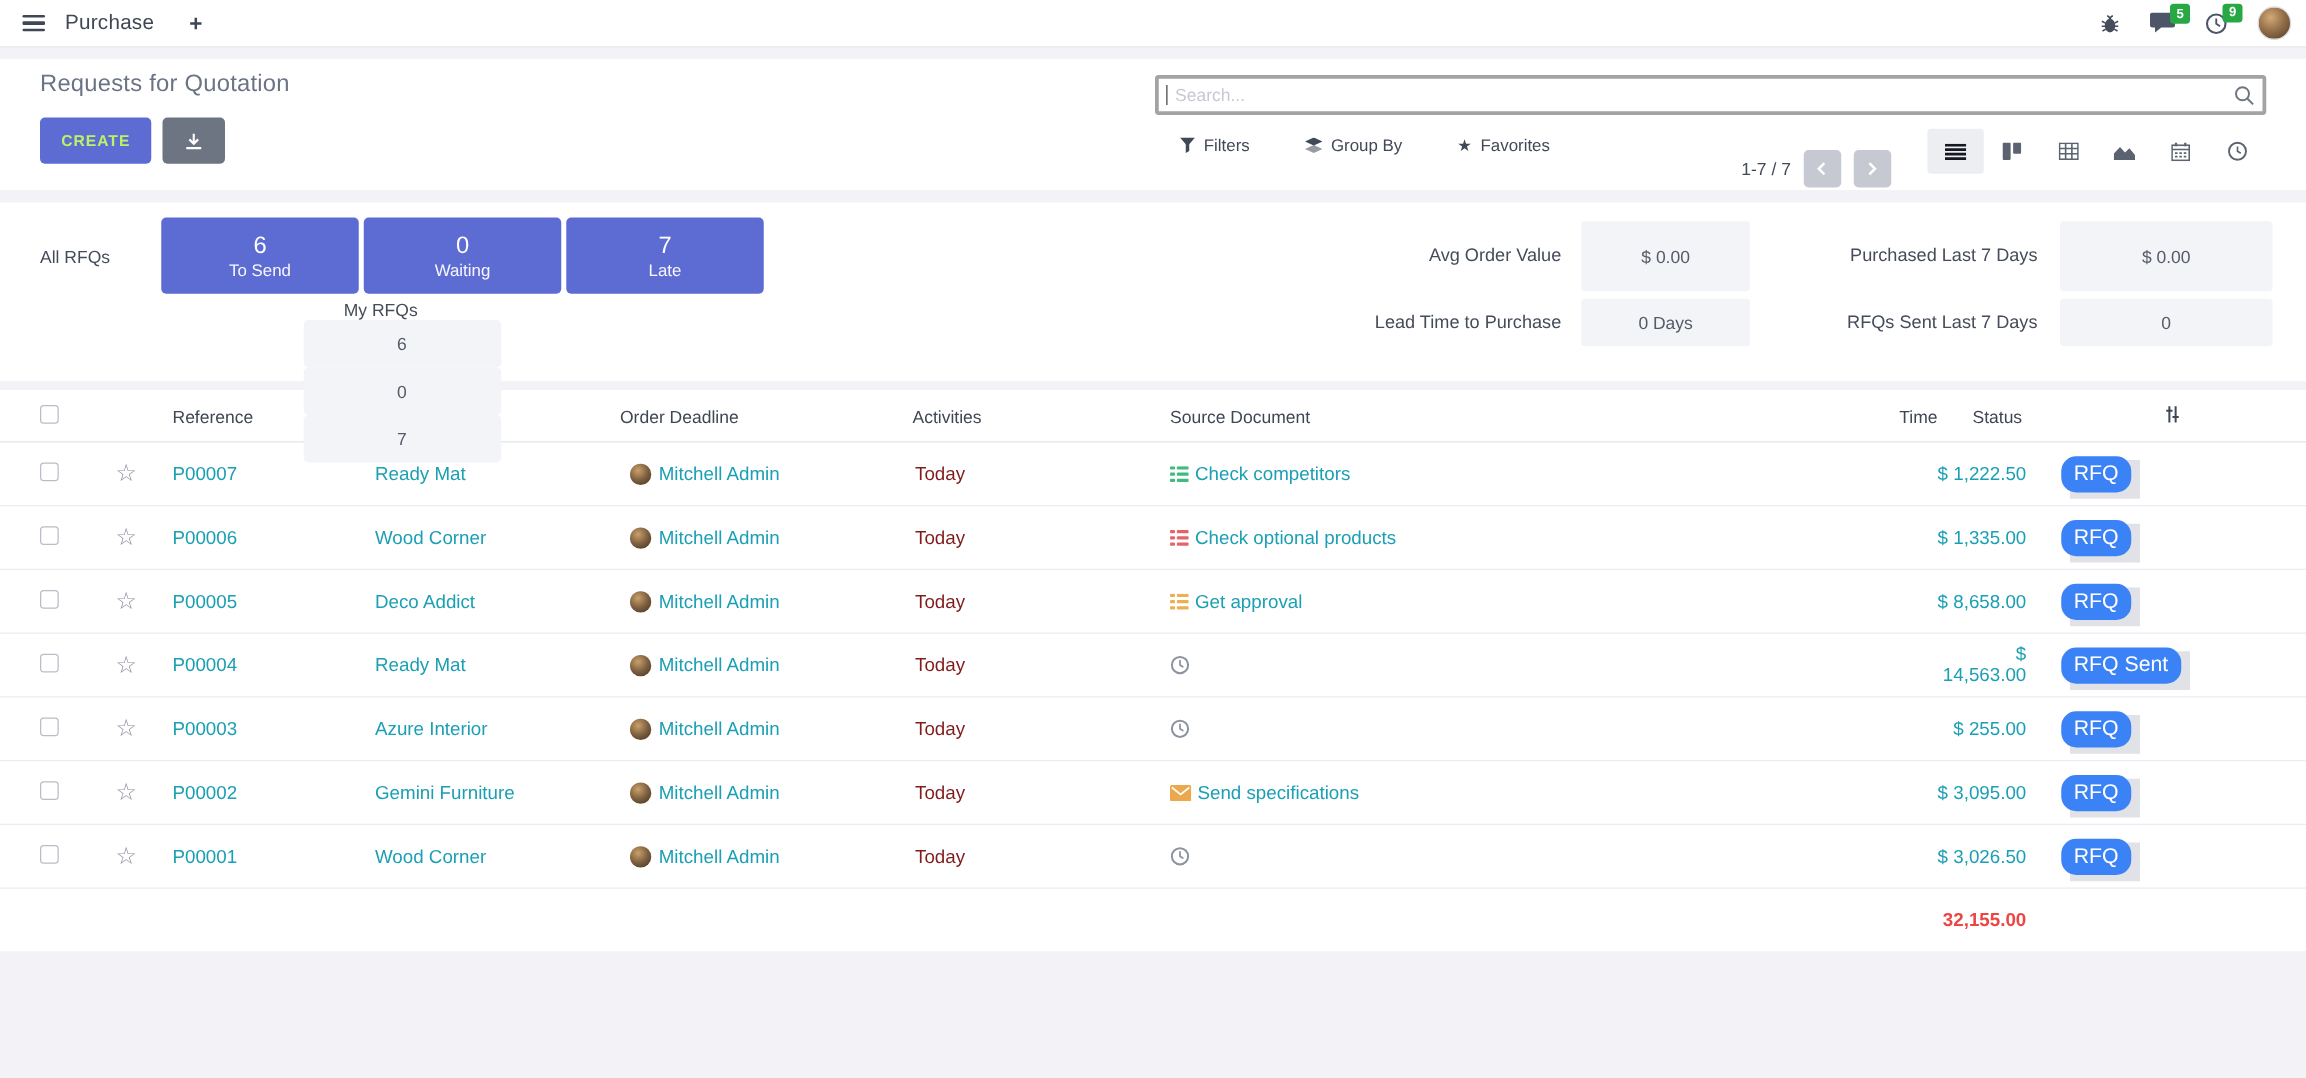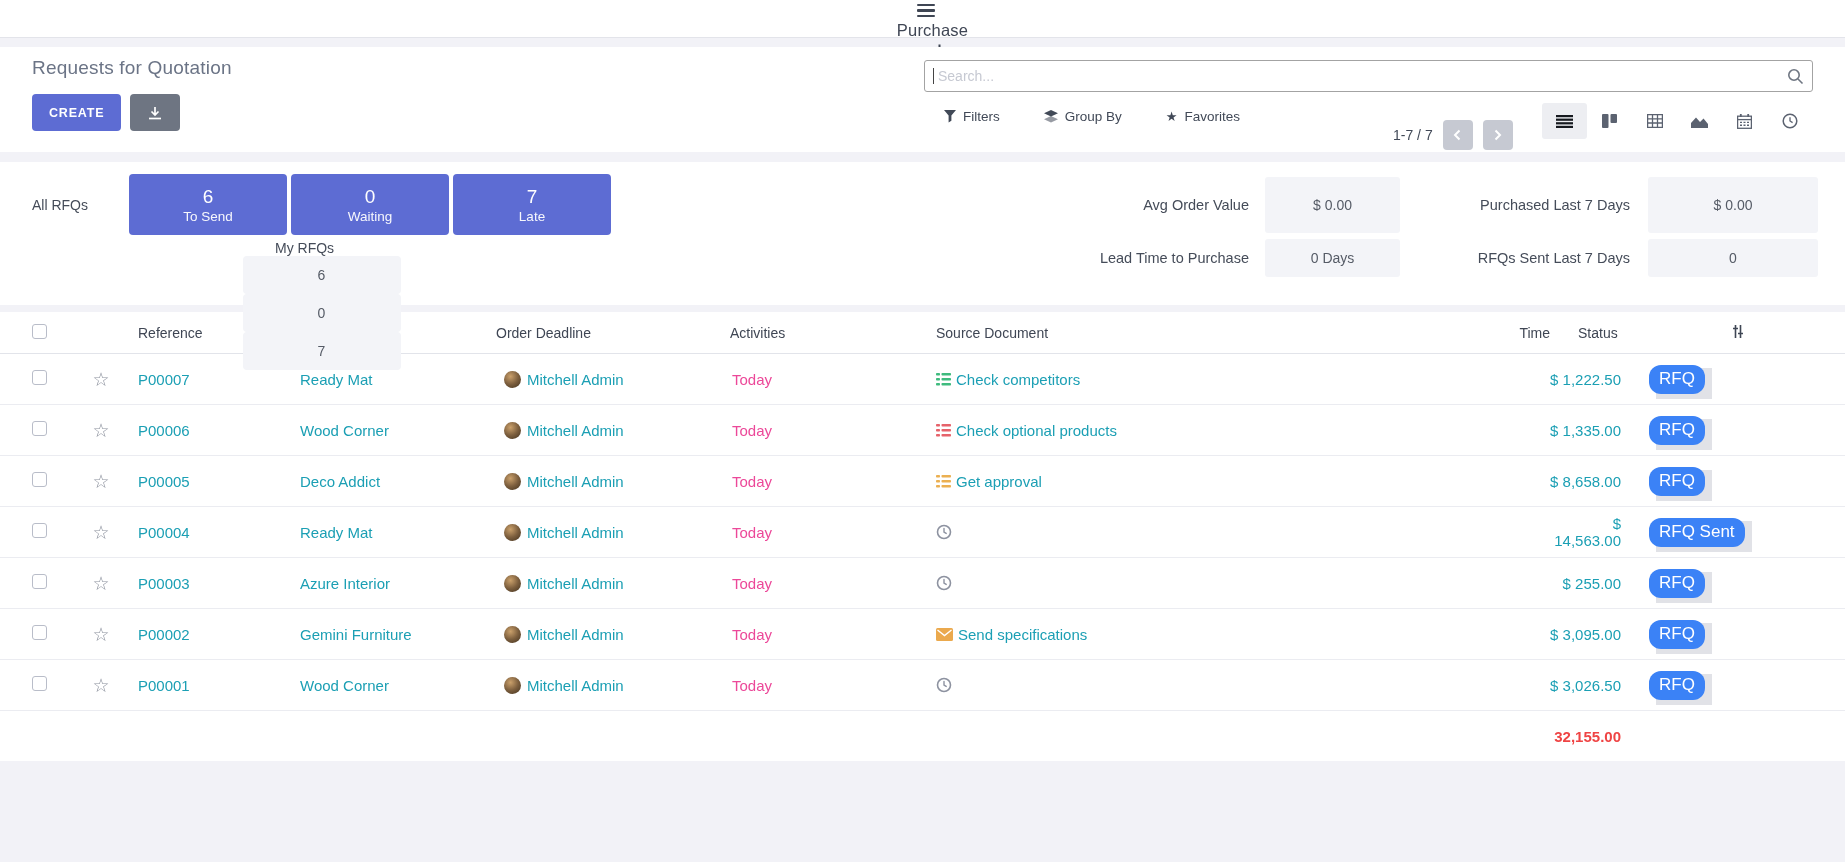"Purchase" .navbar { flex-direction: column -> none }
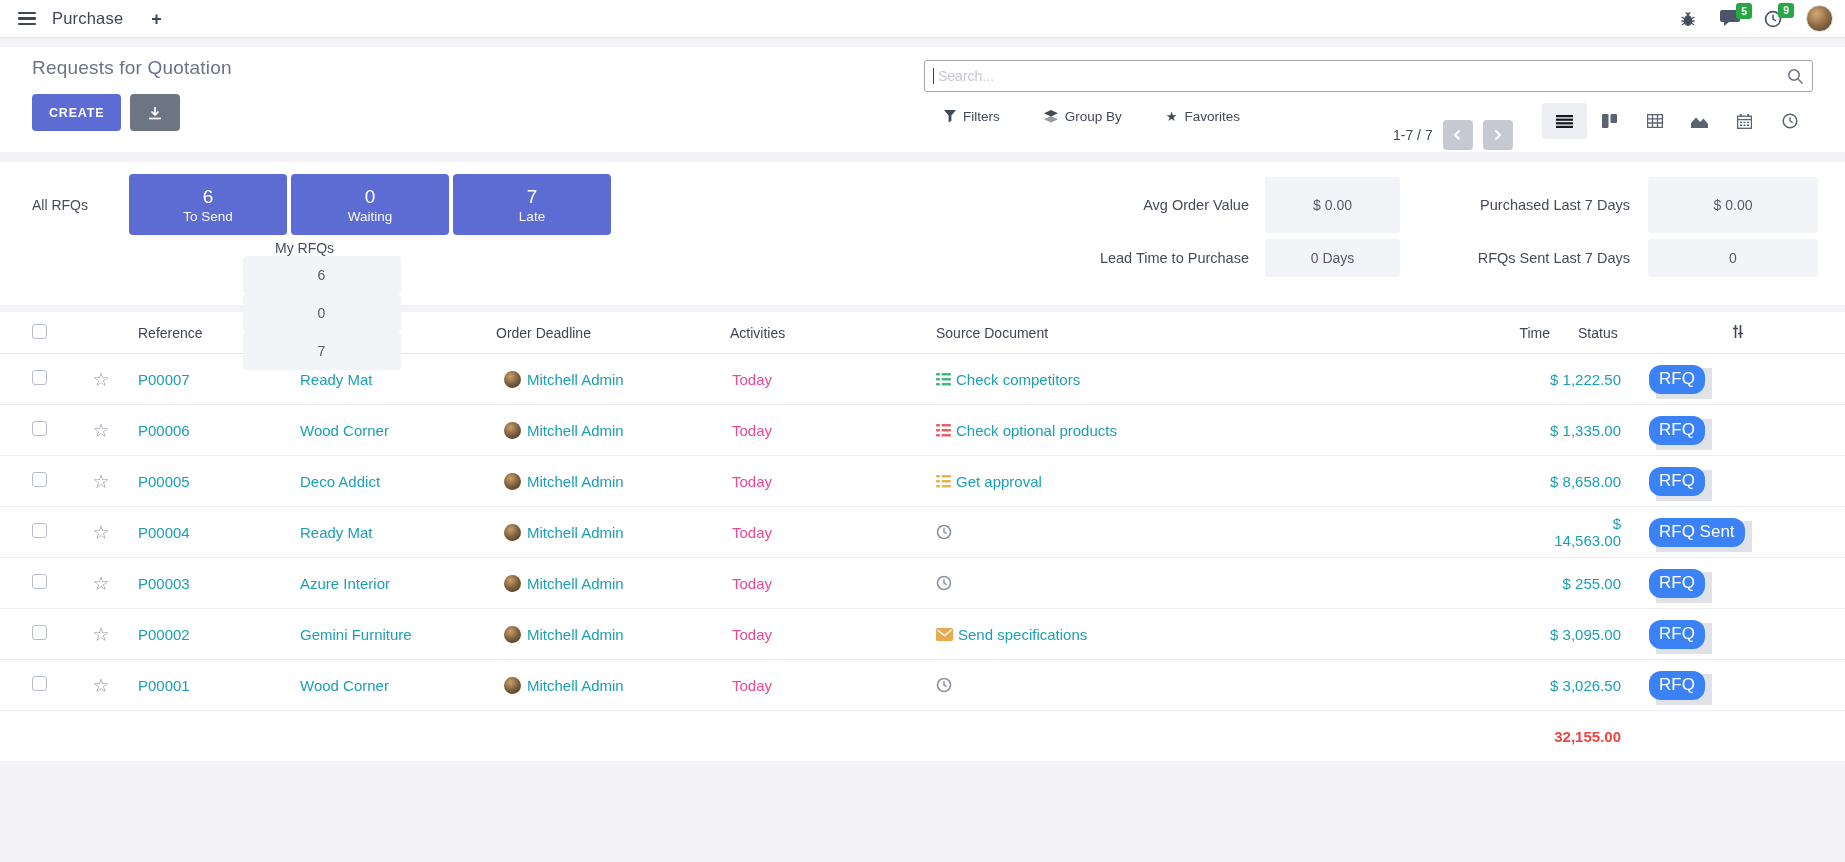"Search..." .search-wrap input { border: 1px solid #a3a3a3 -> 3px solid #a3a3a3 }
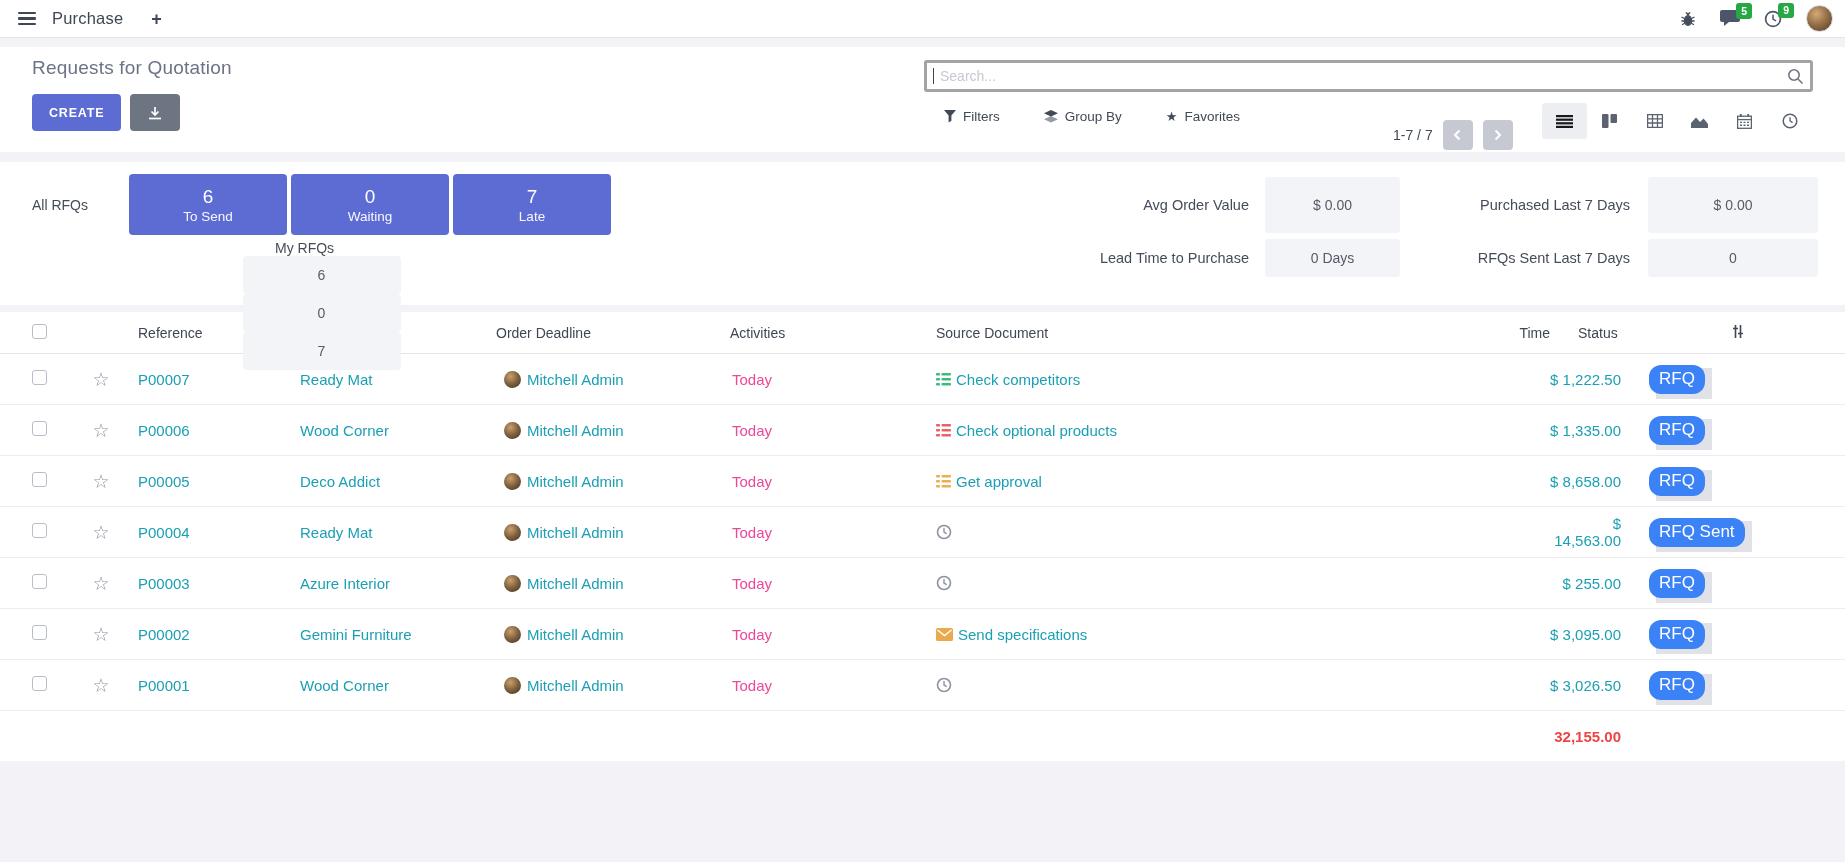"CREATE" .btn-create { color: #ffffff -> #bef264 }
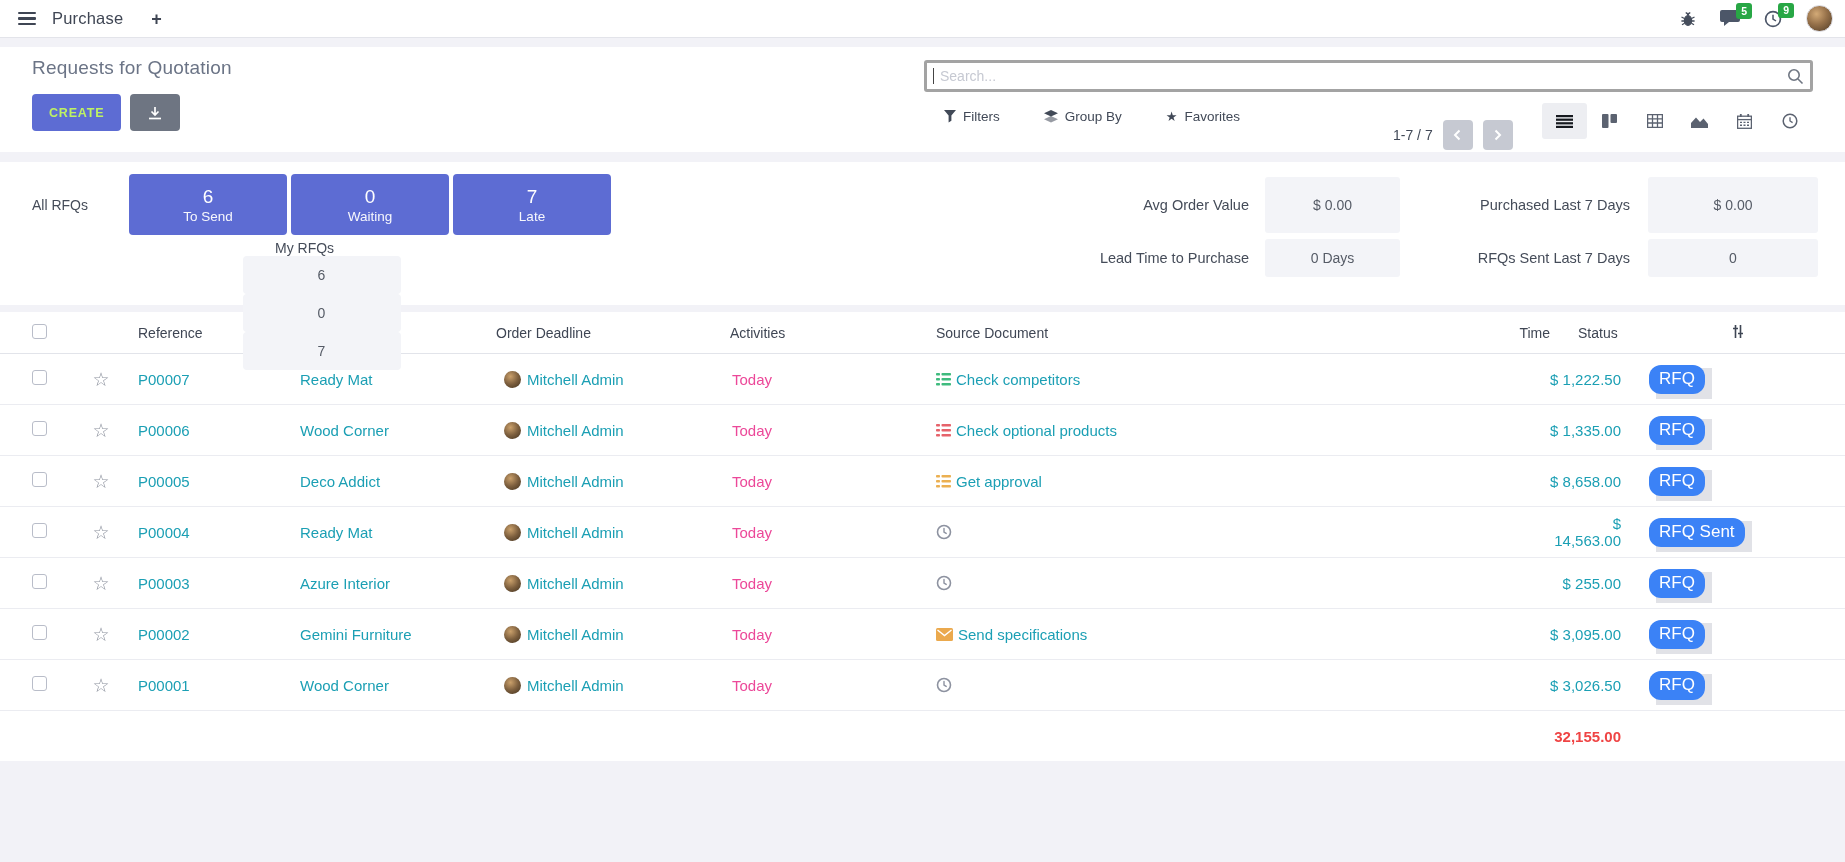"Today" .orange { color: #ec4899 -> #7f1d1d }
